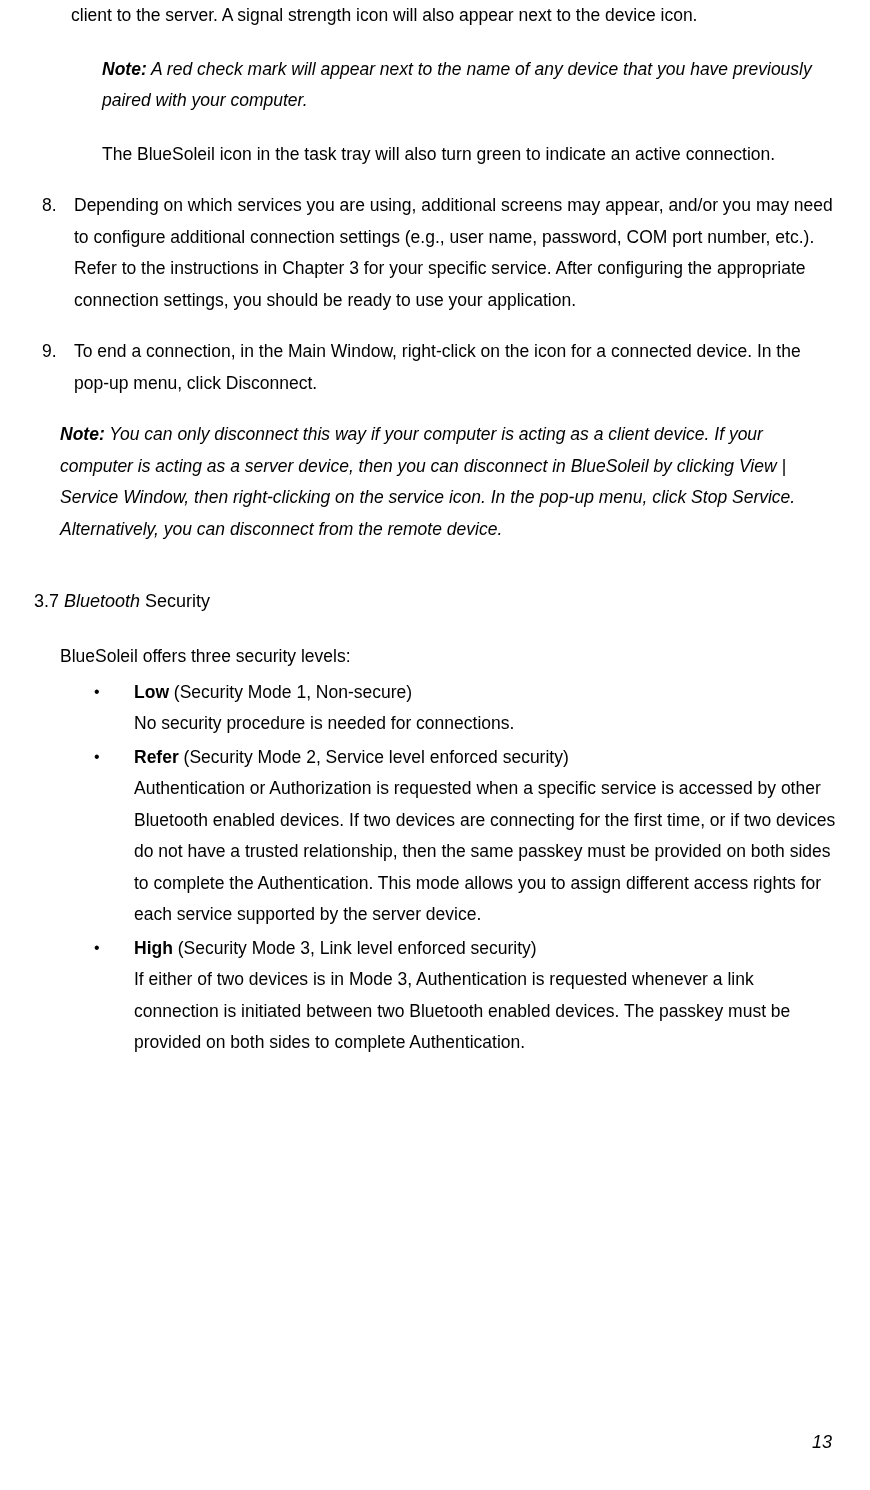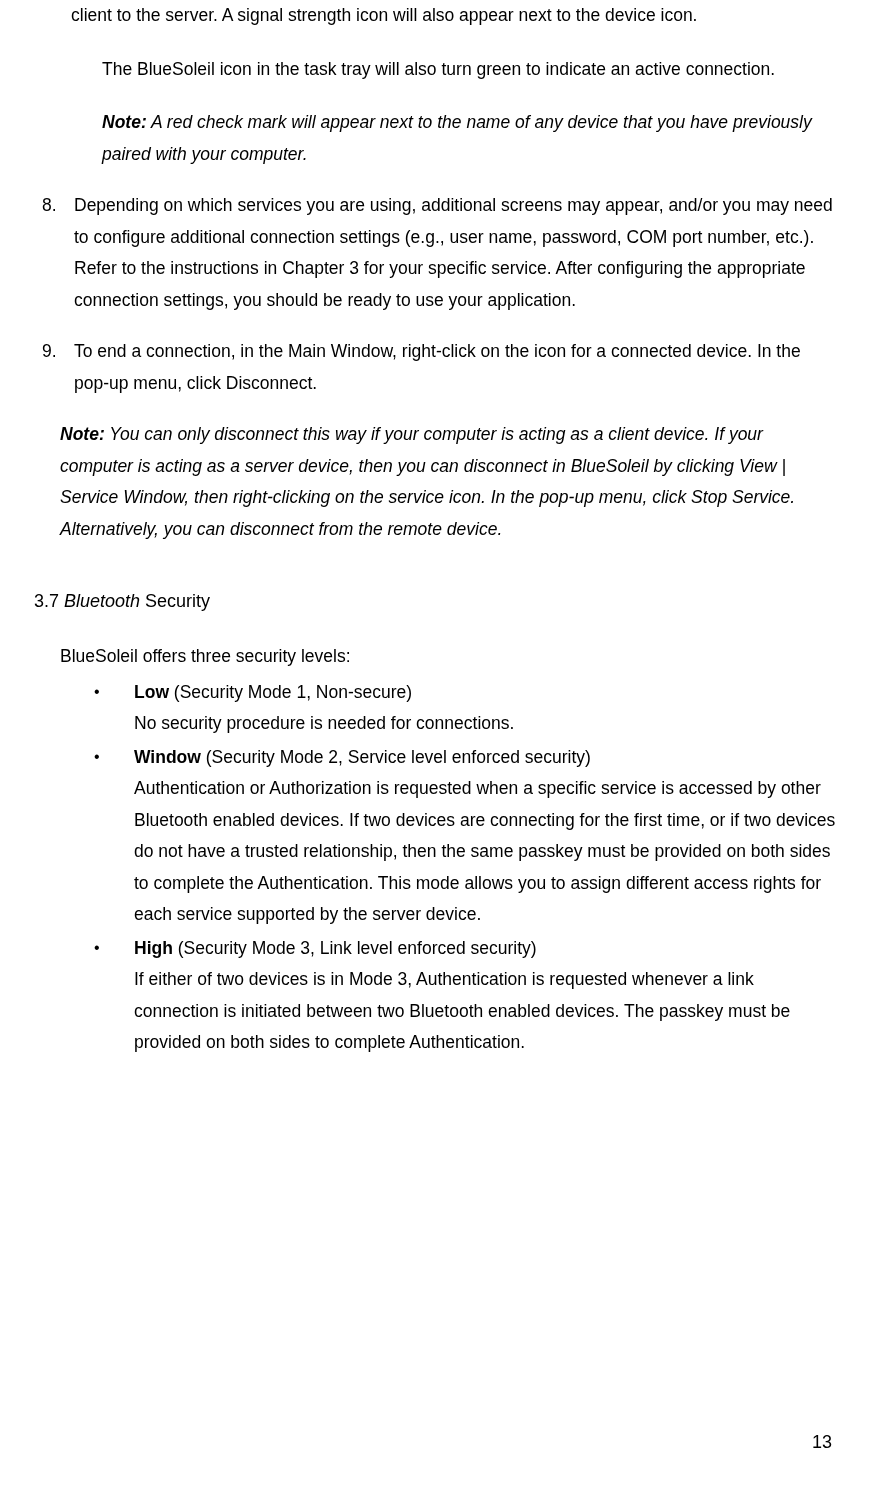"The BlueSoleil icon in the" div.inner-note { order: before "Note: A red check mark" -> after "Note: A red check mark" }
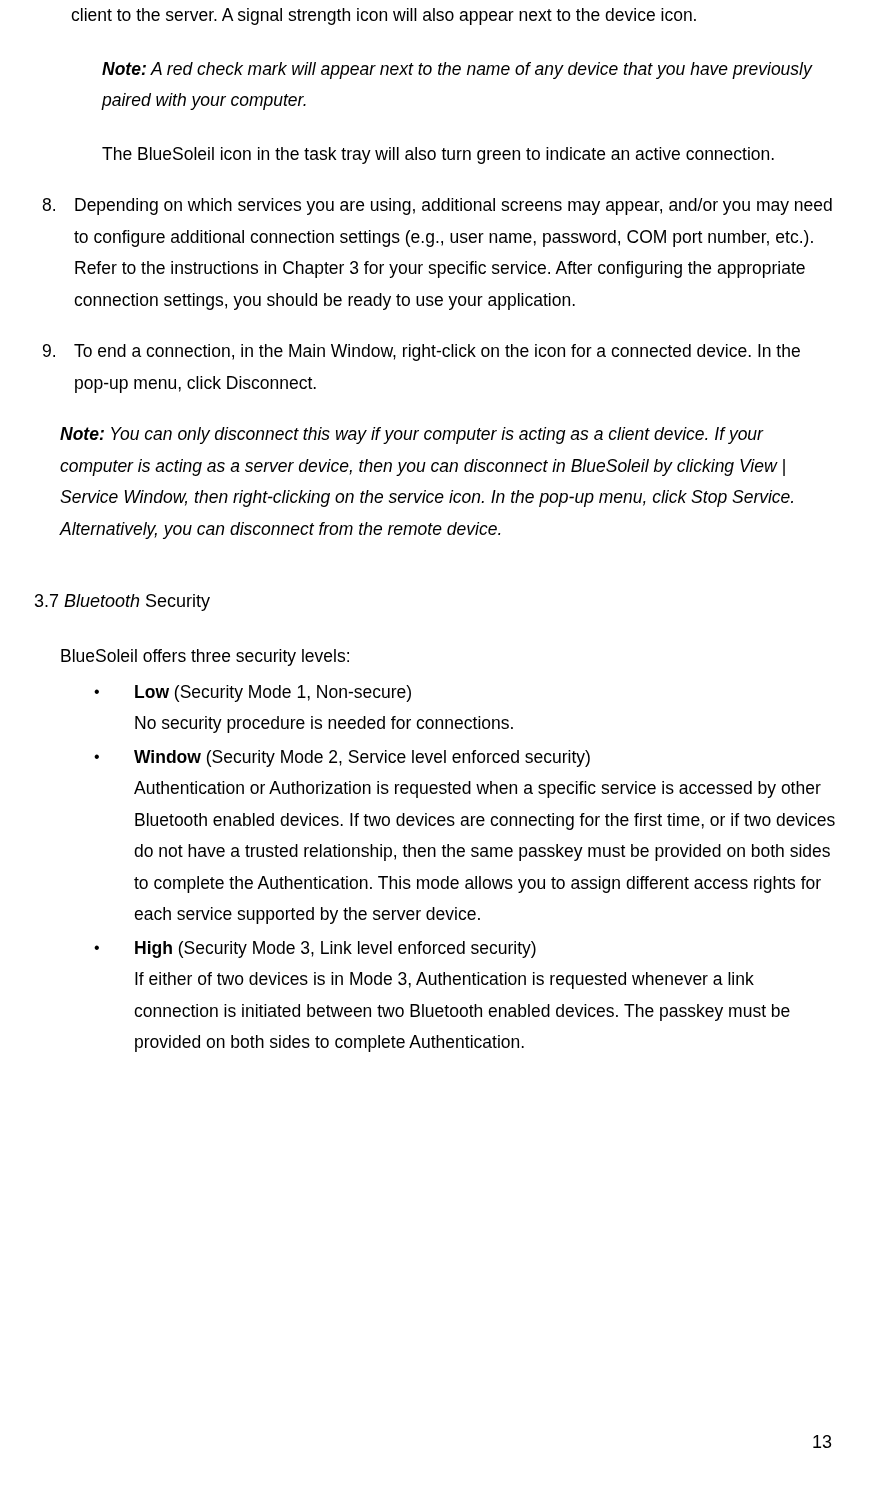"Window" span.title { text: Window -> Refer }
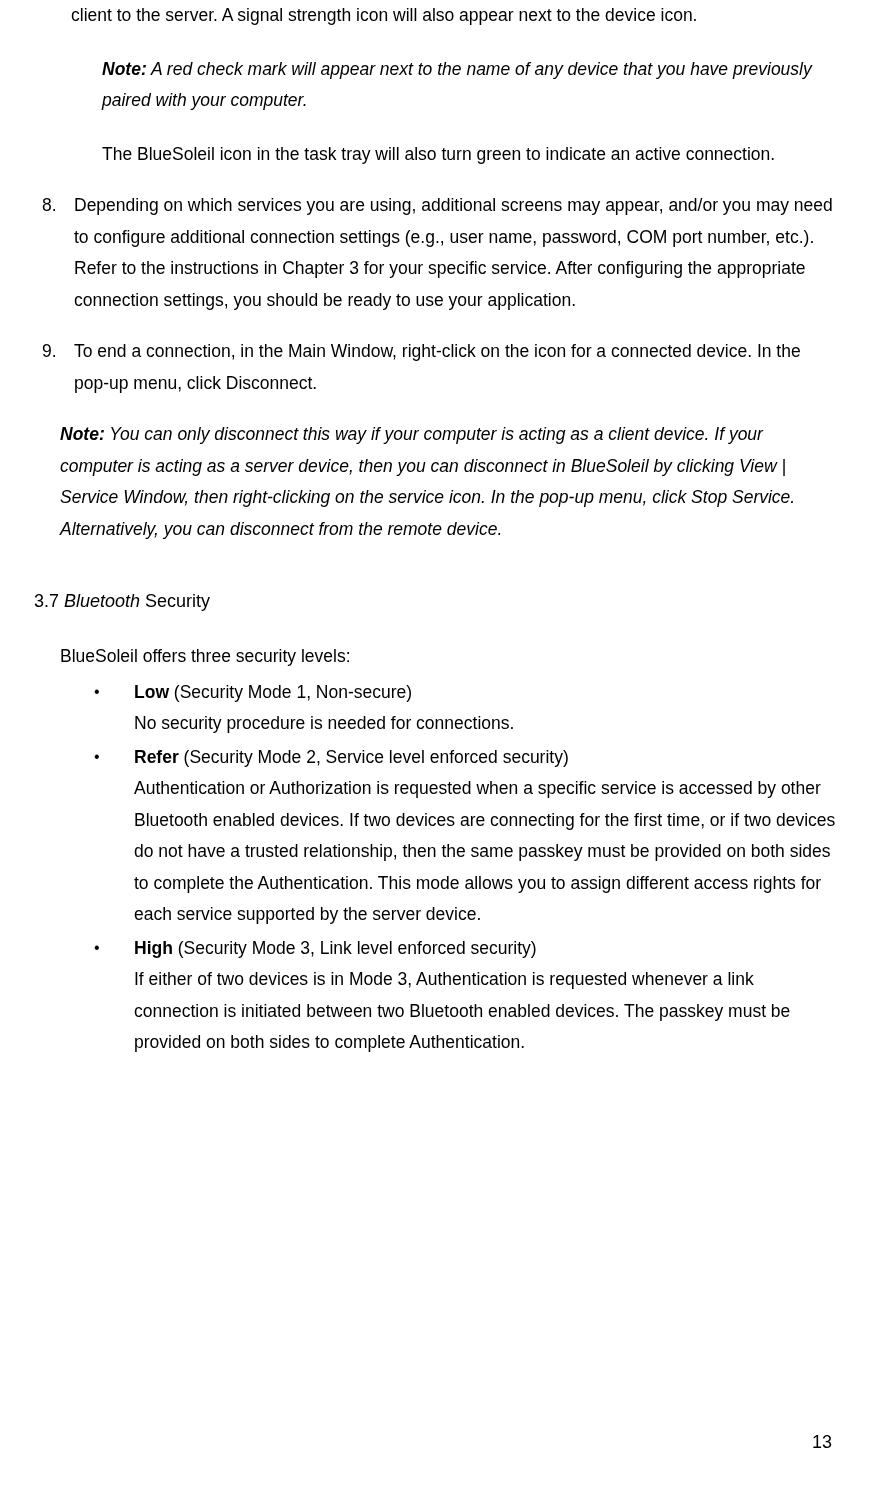"13" .pagenum { font-style: none -> italic }
